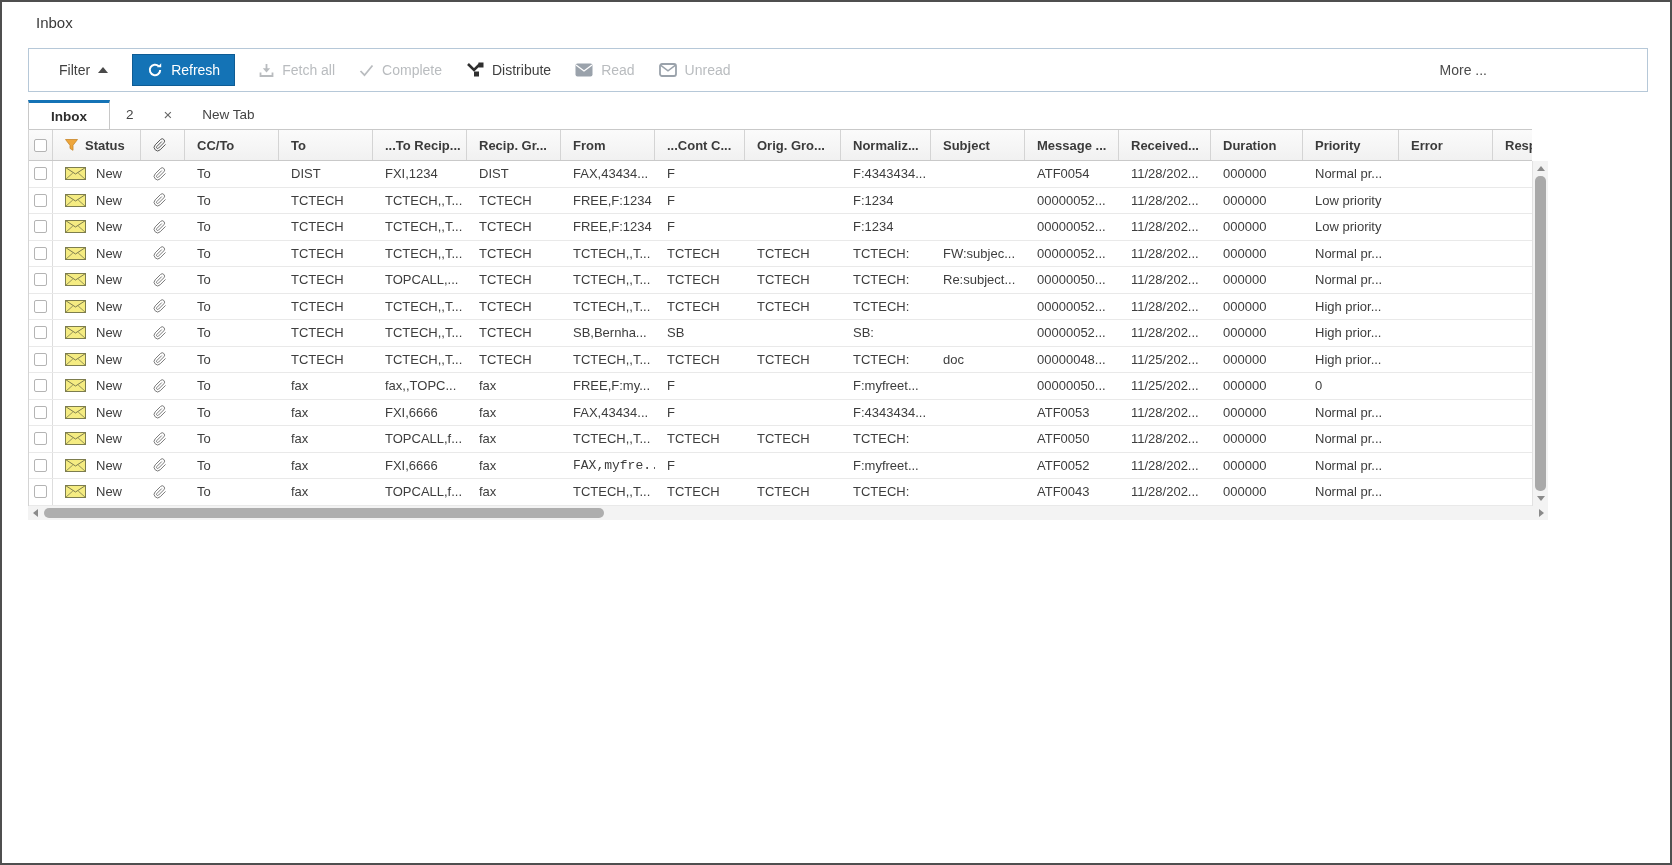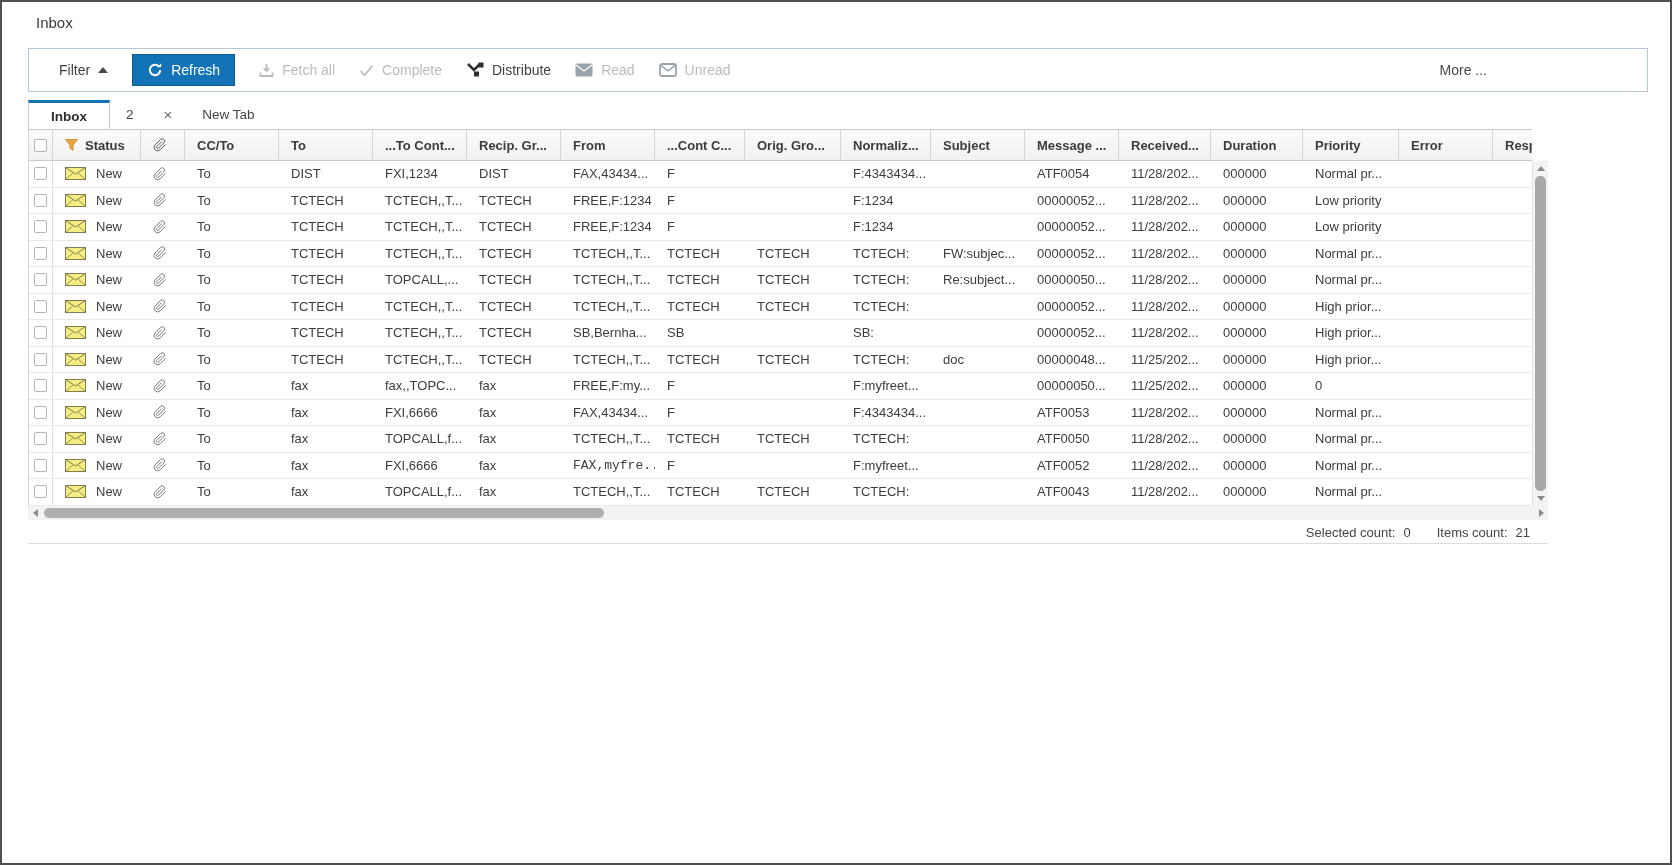"...To Cont..." div.hcell { text: Cont -> Recip }
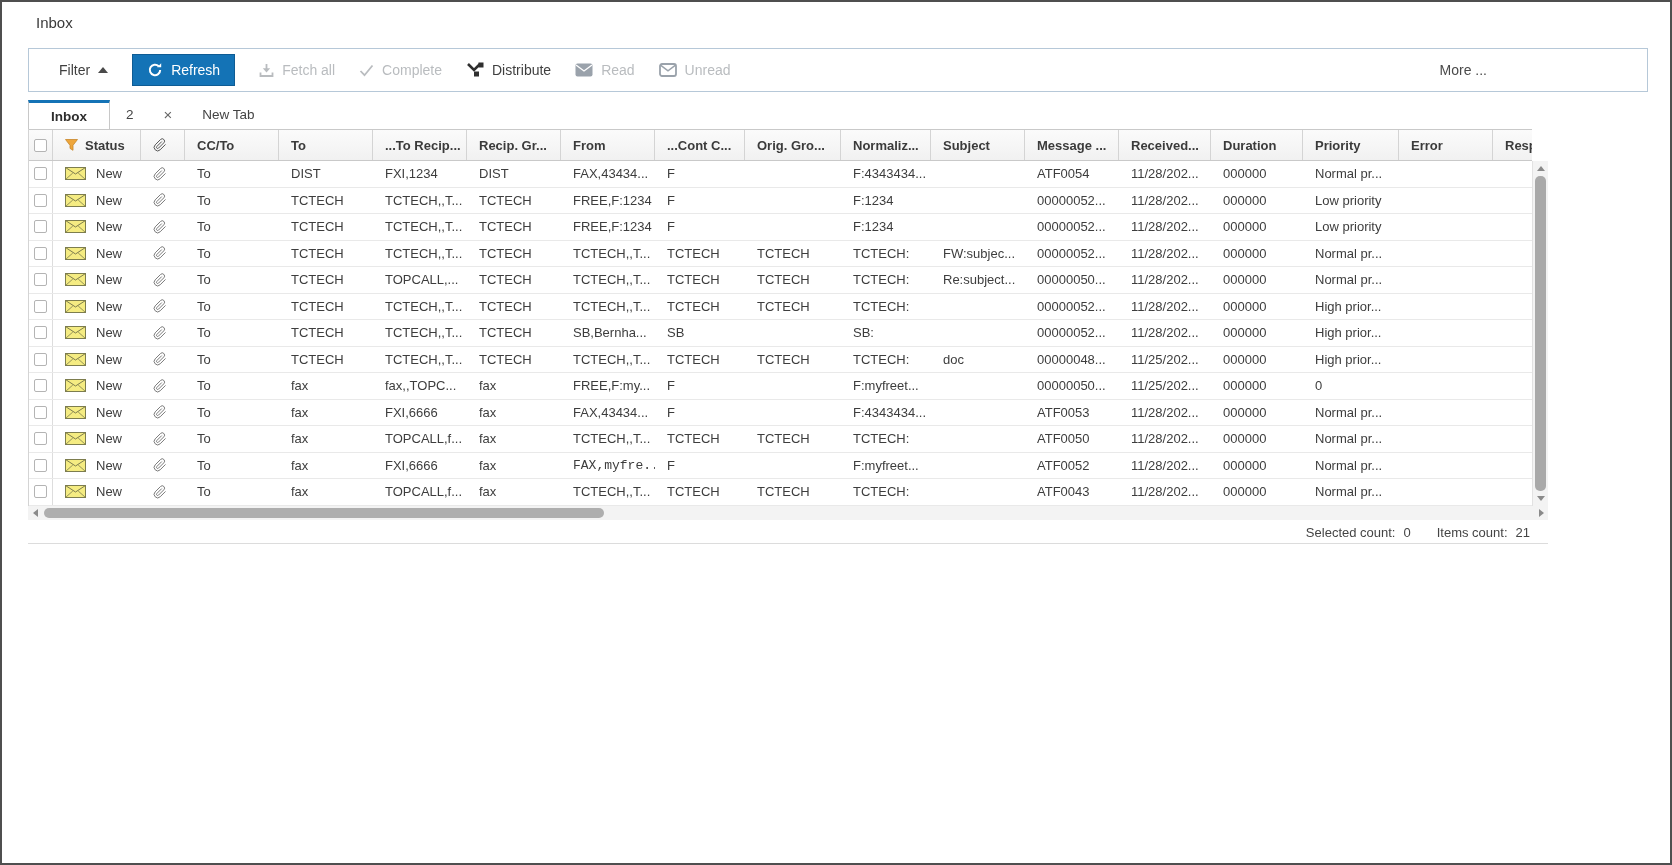"Selected count: 0 Items count:" div.statusbar { html: <div> <span>Selected count:</span><span>0</span><span>Items count:</span><span>21</span> </div> -> none }
